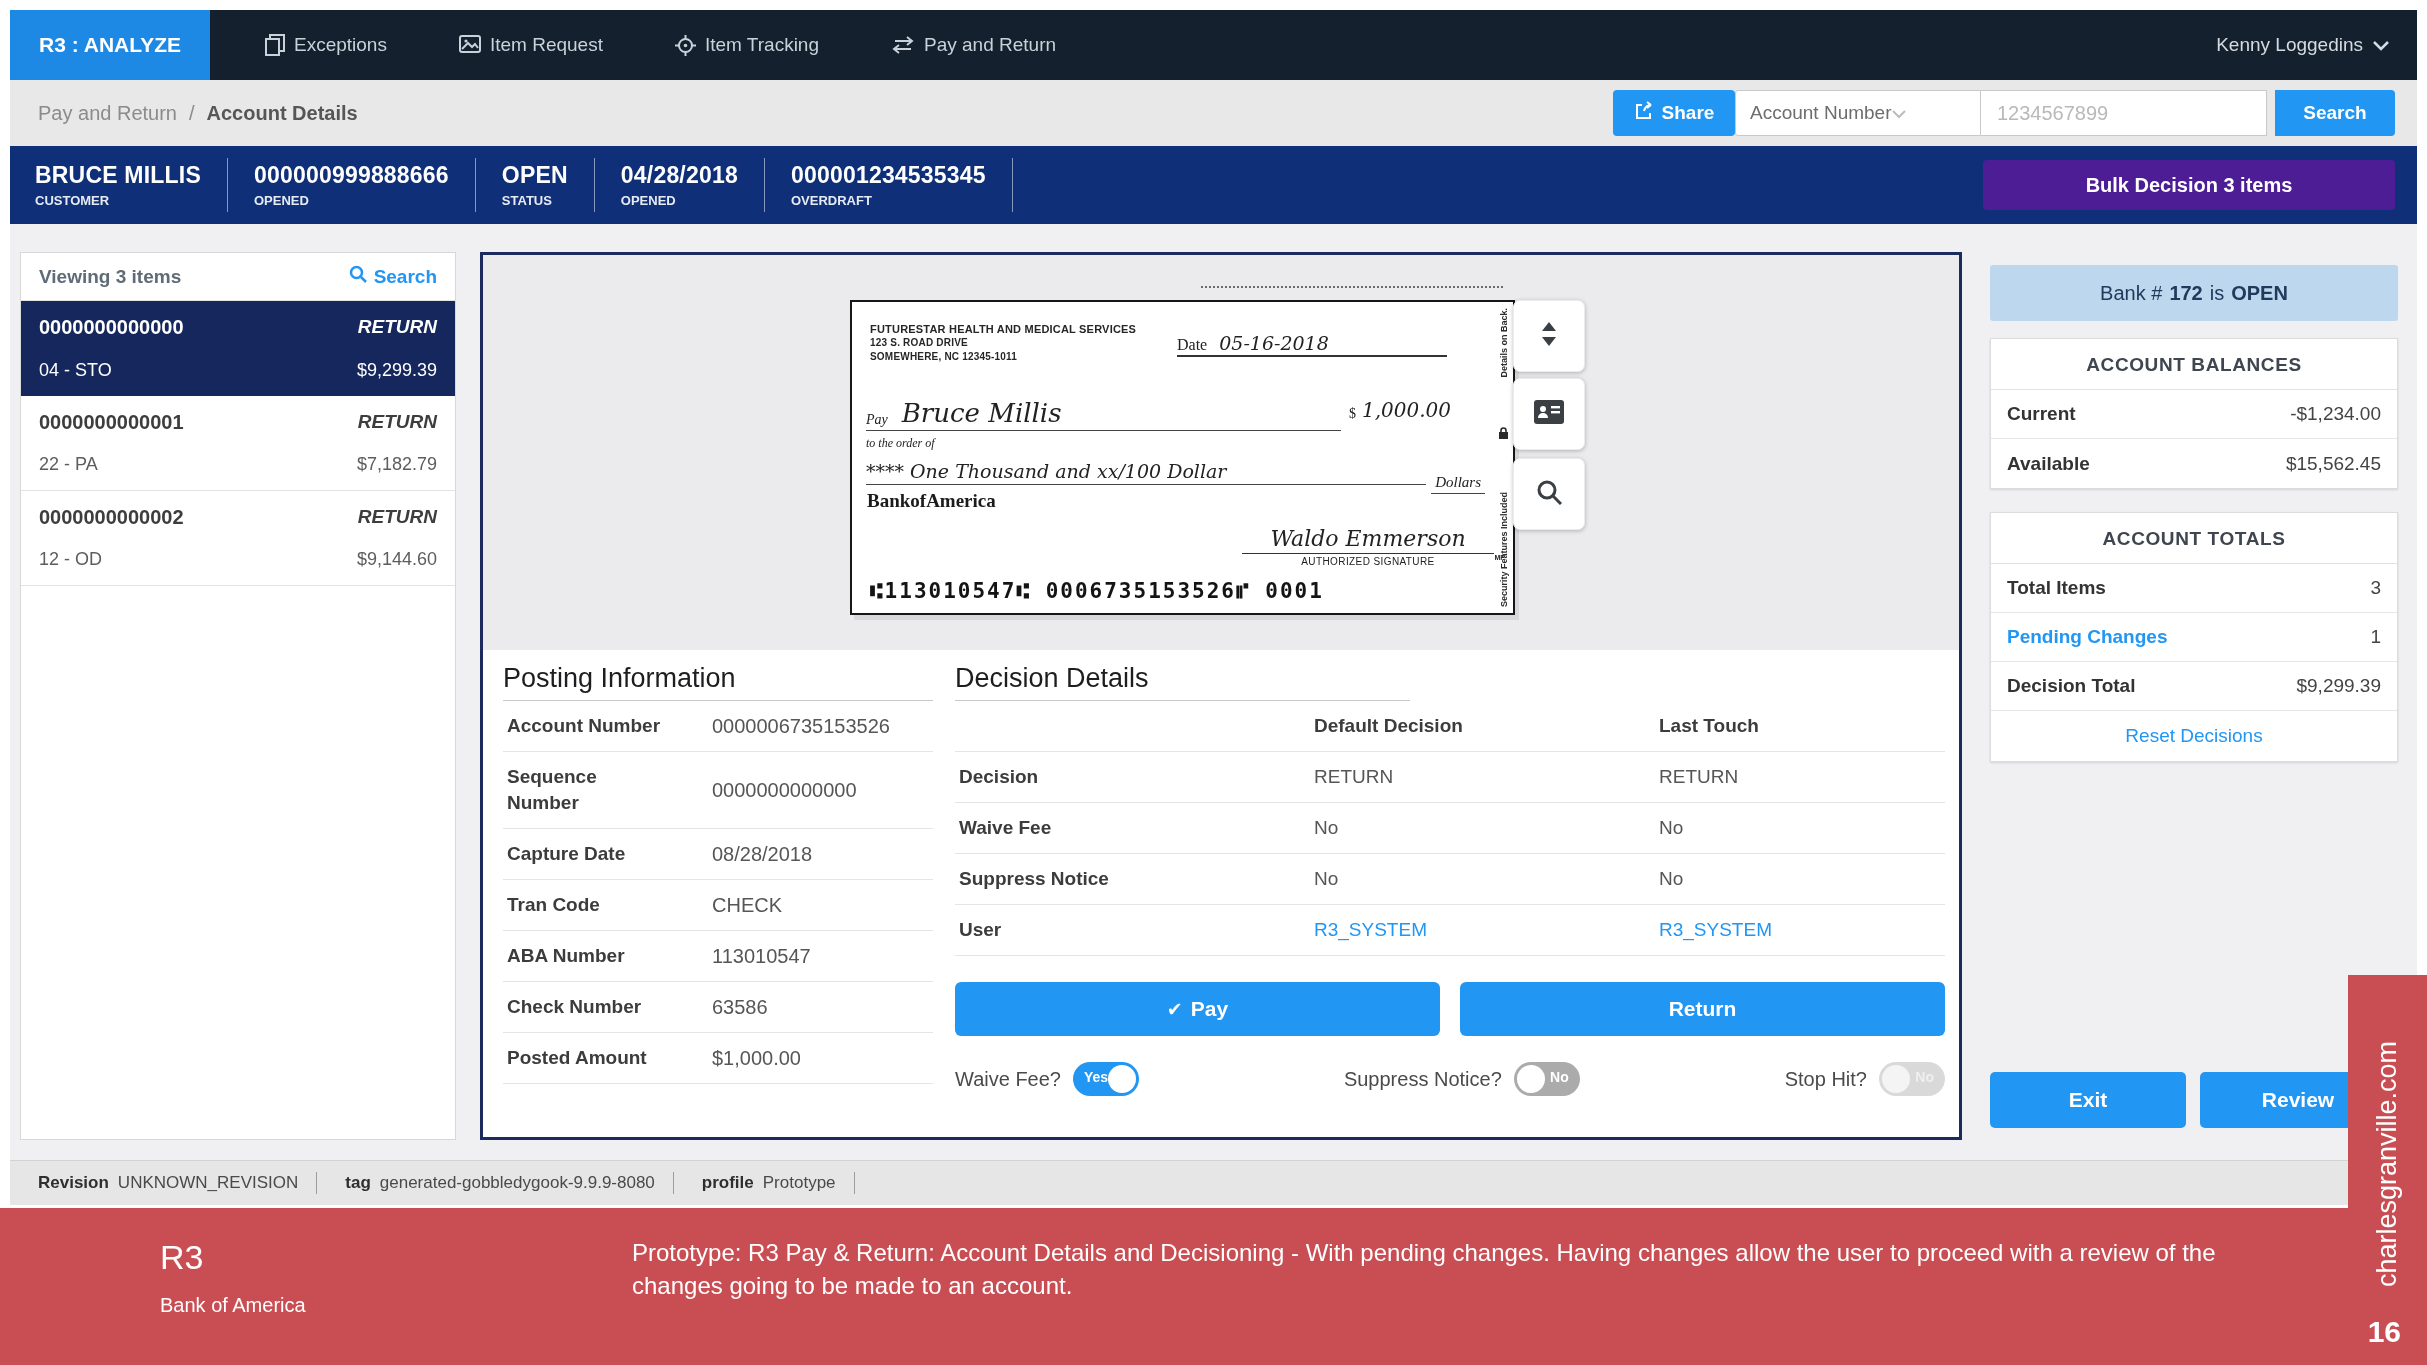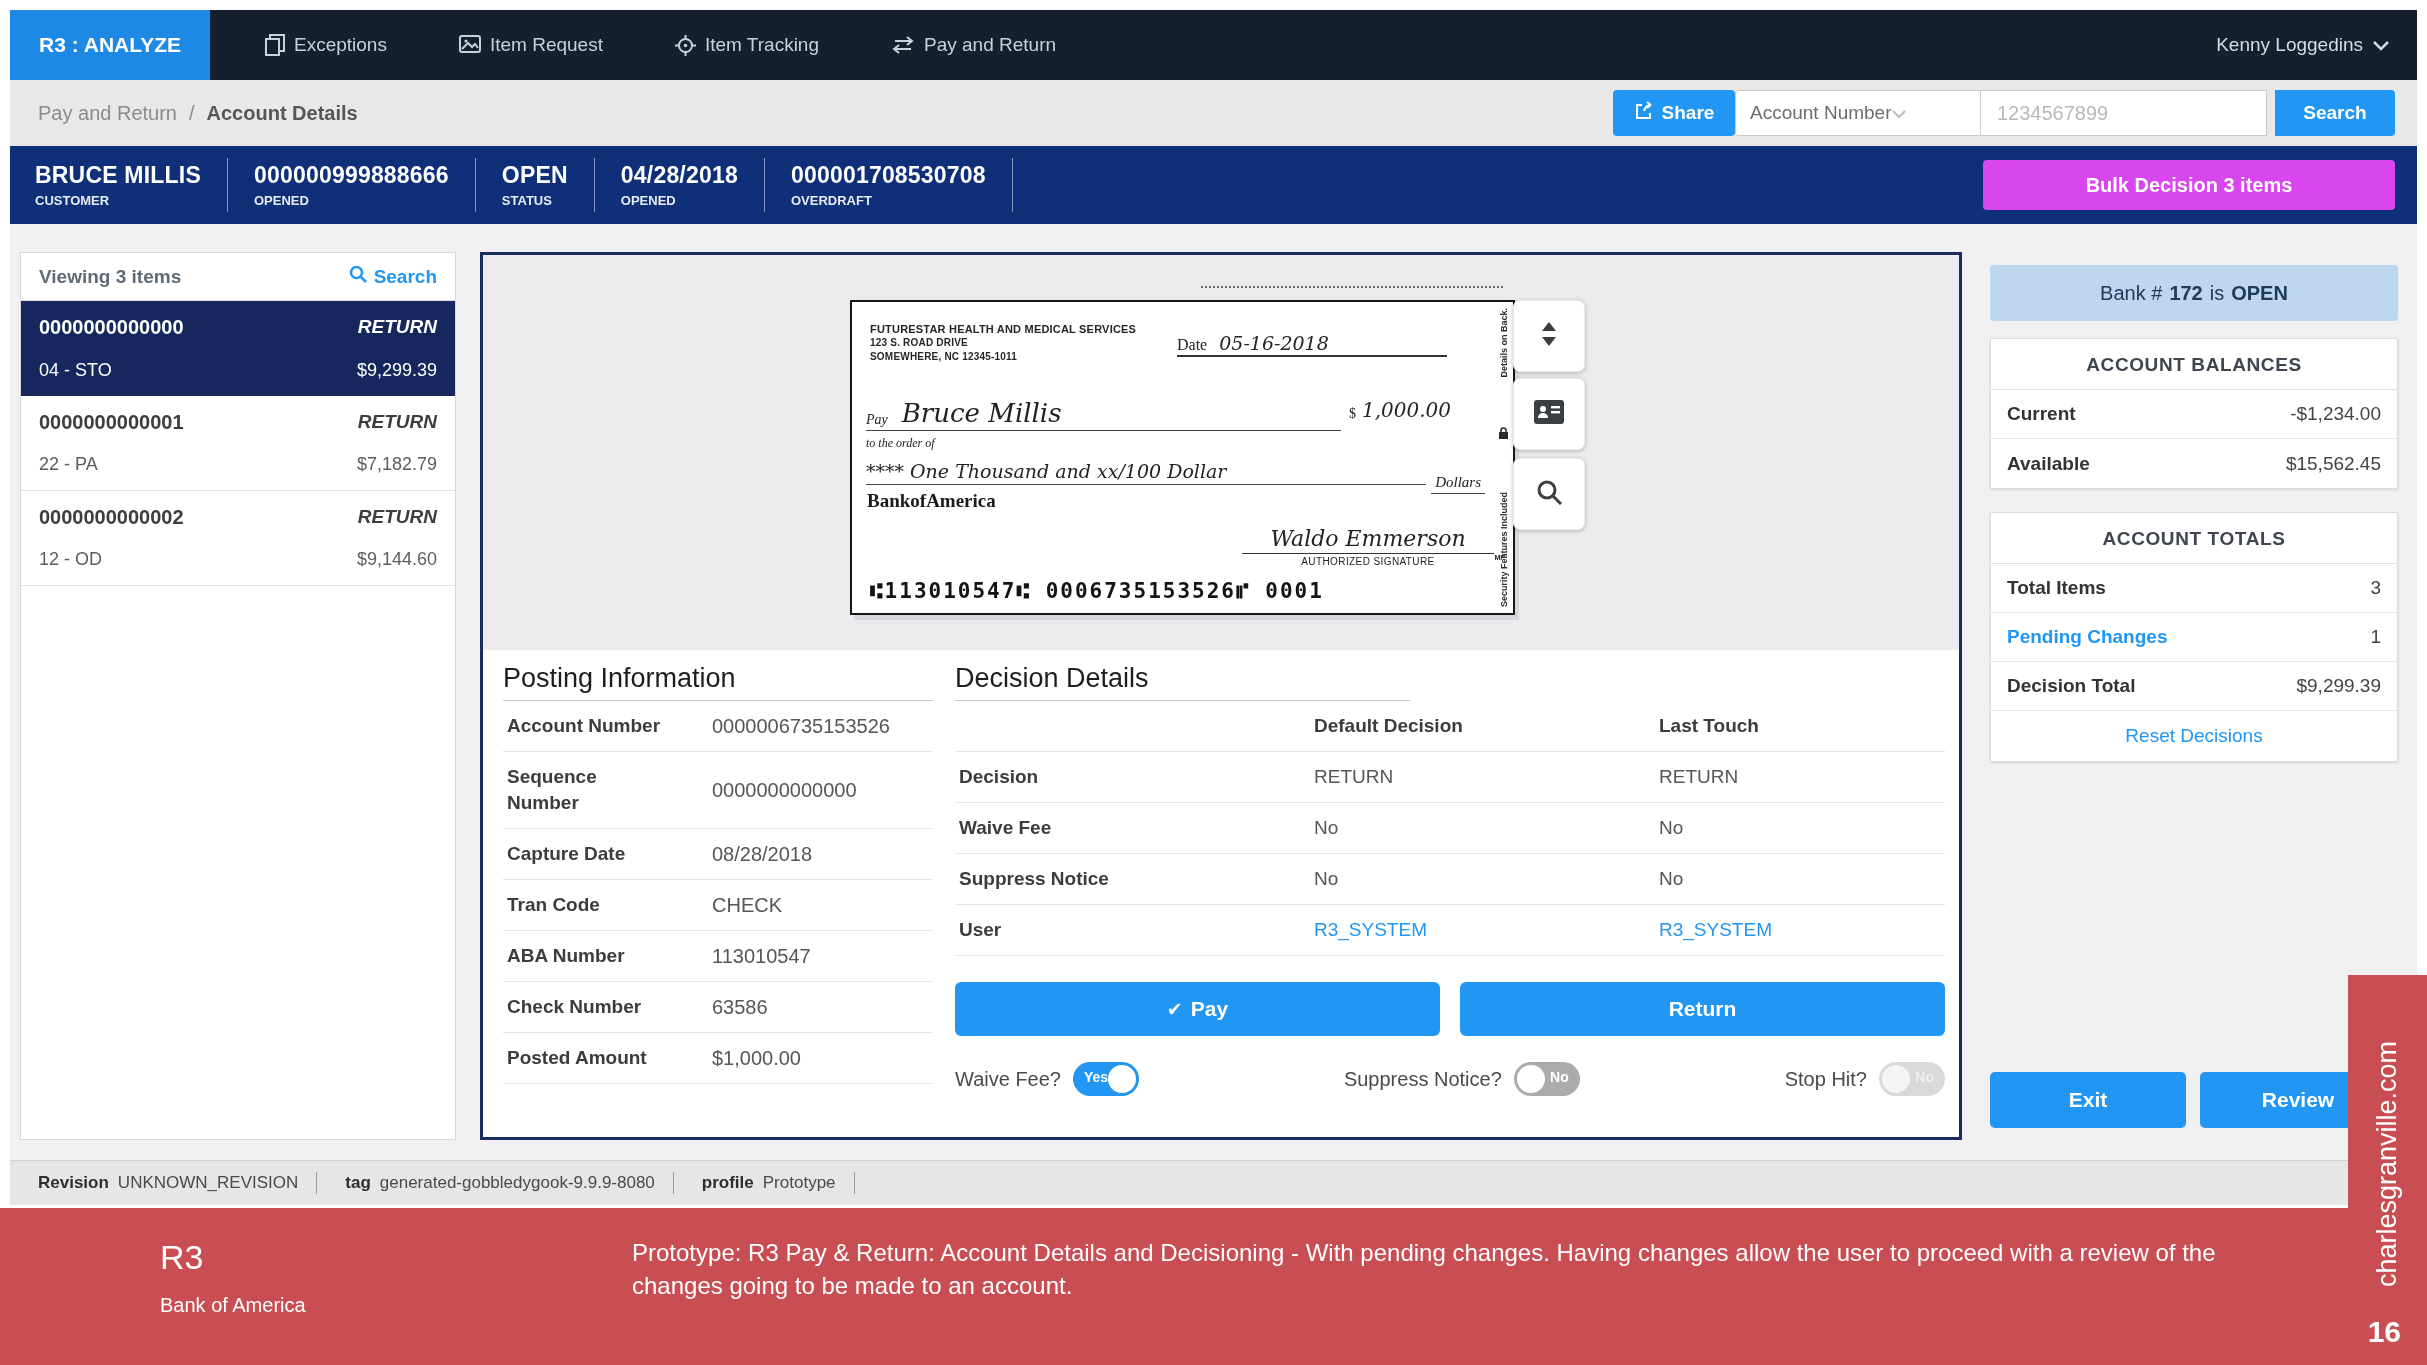"000001708530708" span.info-val { text: 000001708530708 -> 000001234535345 }
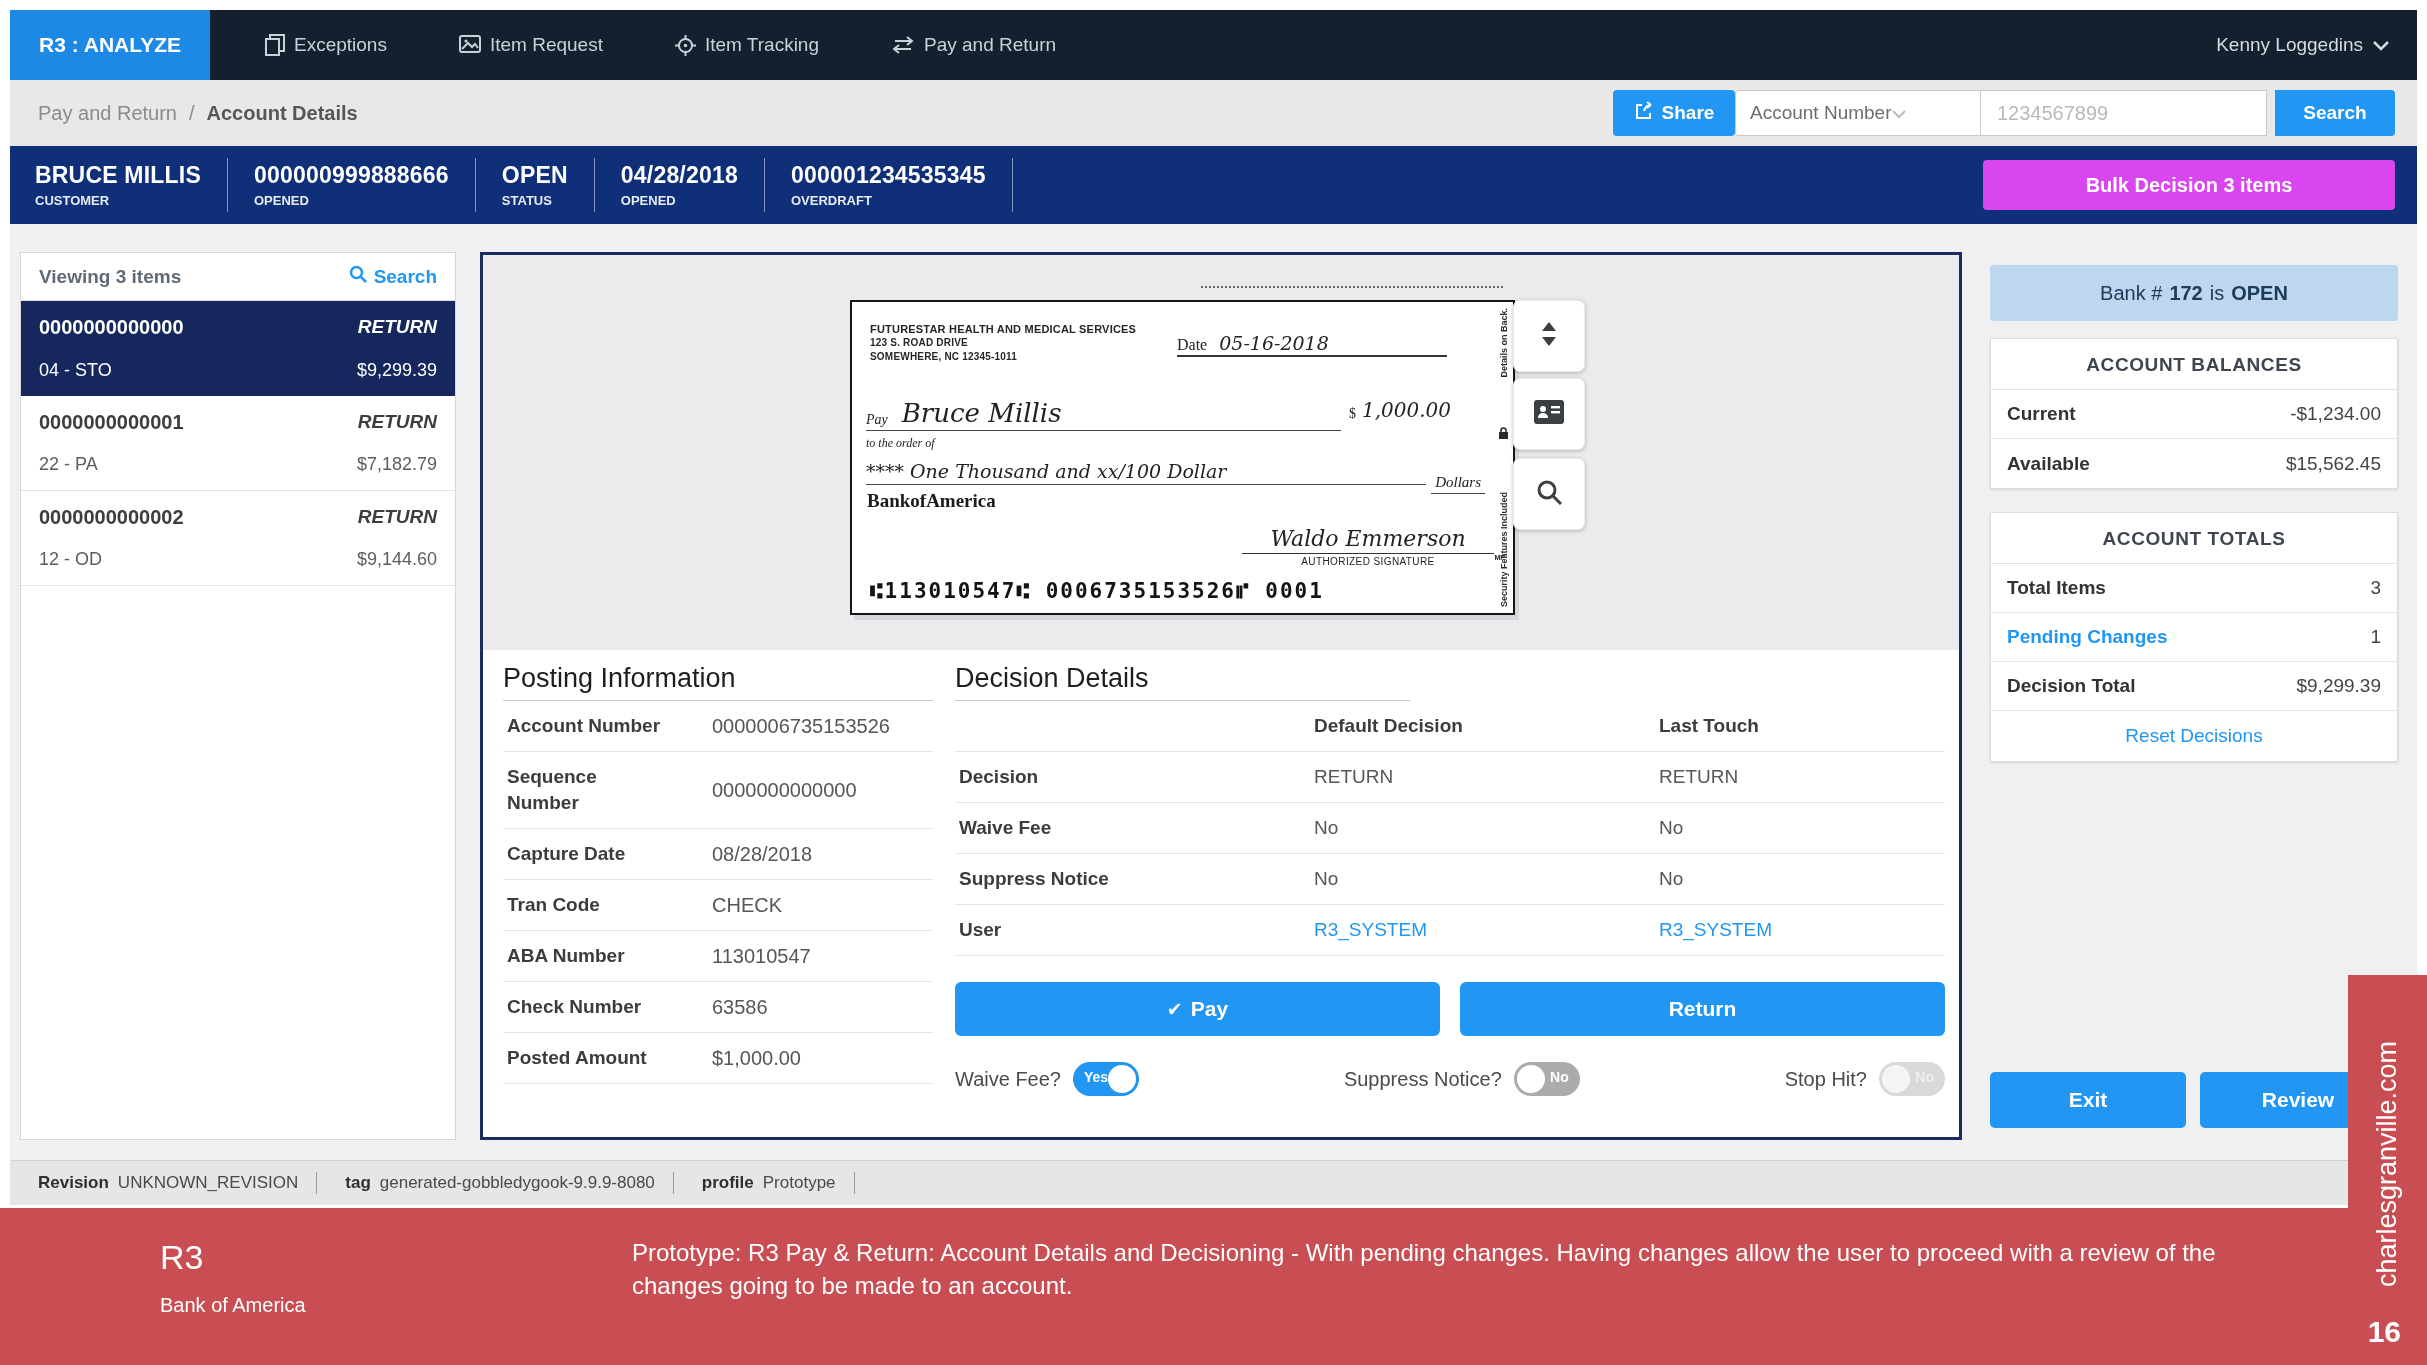"Bulk Decision 3 items" .bulk-btn { background: #d946ef -> #4c1d95 }
